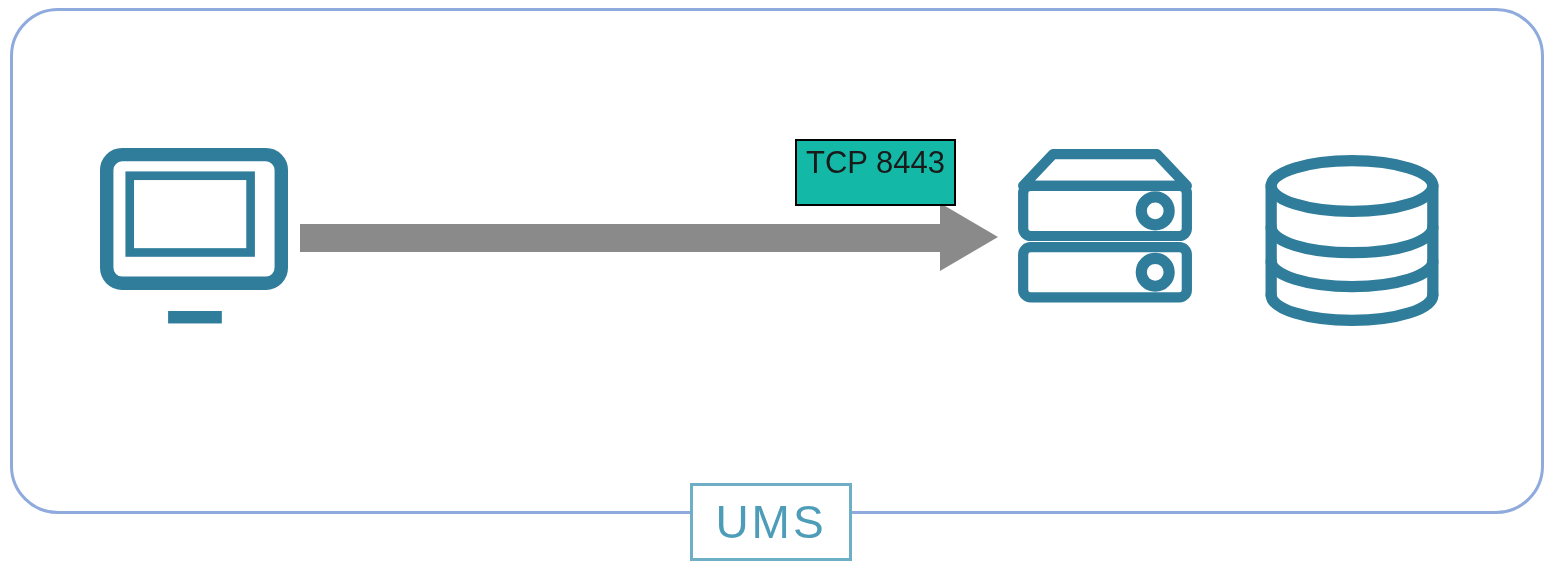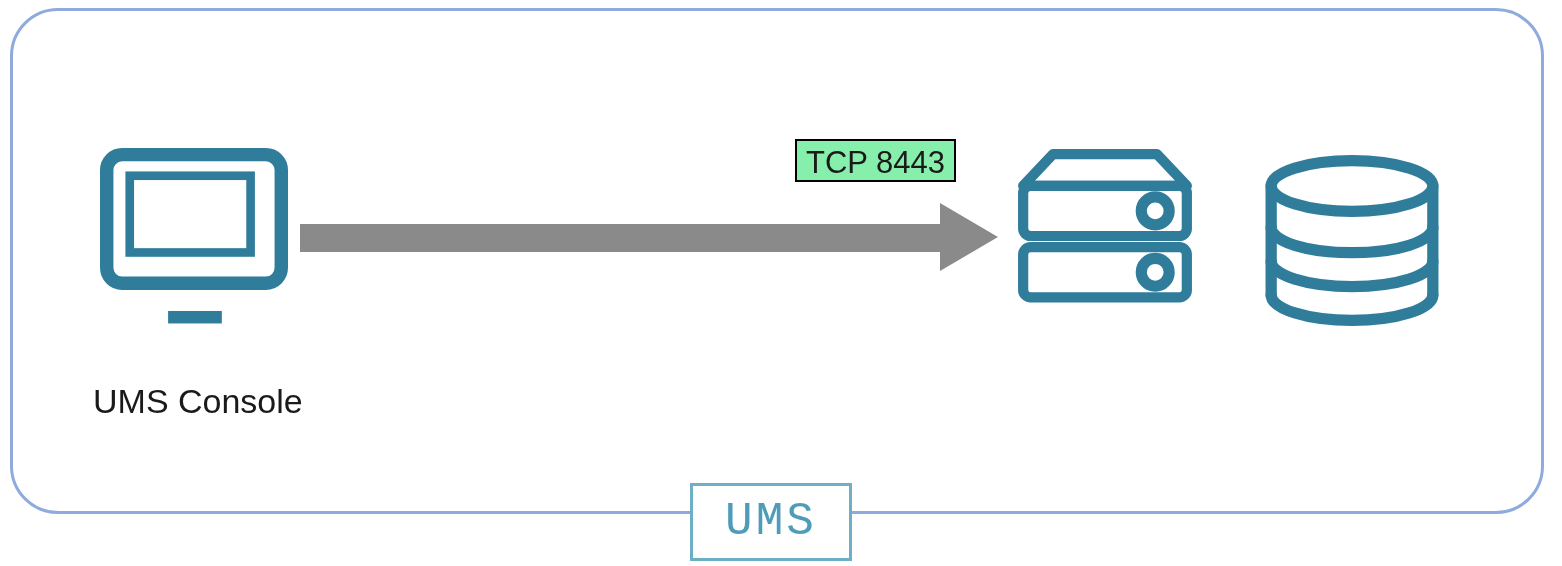"TCP 8443" .port-box { background: #86efac -> #14b8a6; padding: 5px 9px 0 9px -> 5px 9px 24px 9px }
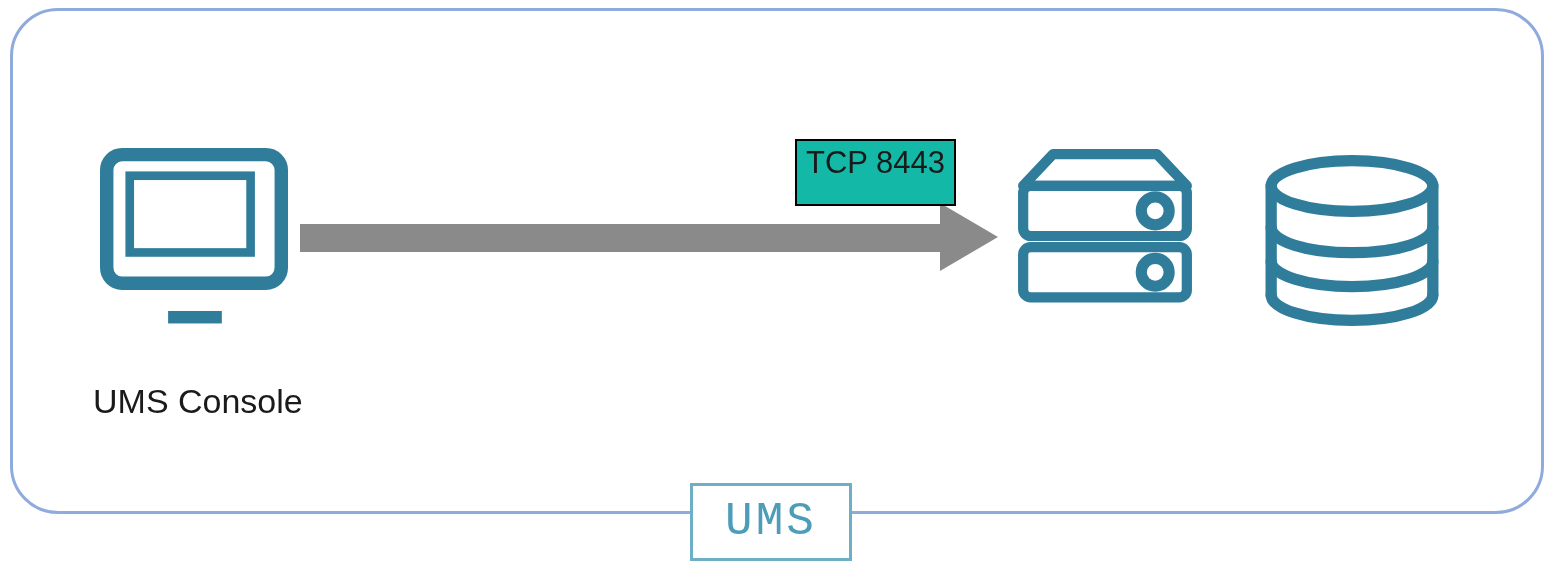"UMS Console" div.node-label { html: <div>UMS Console</div> -> none }
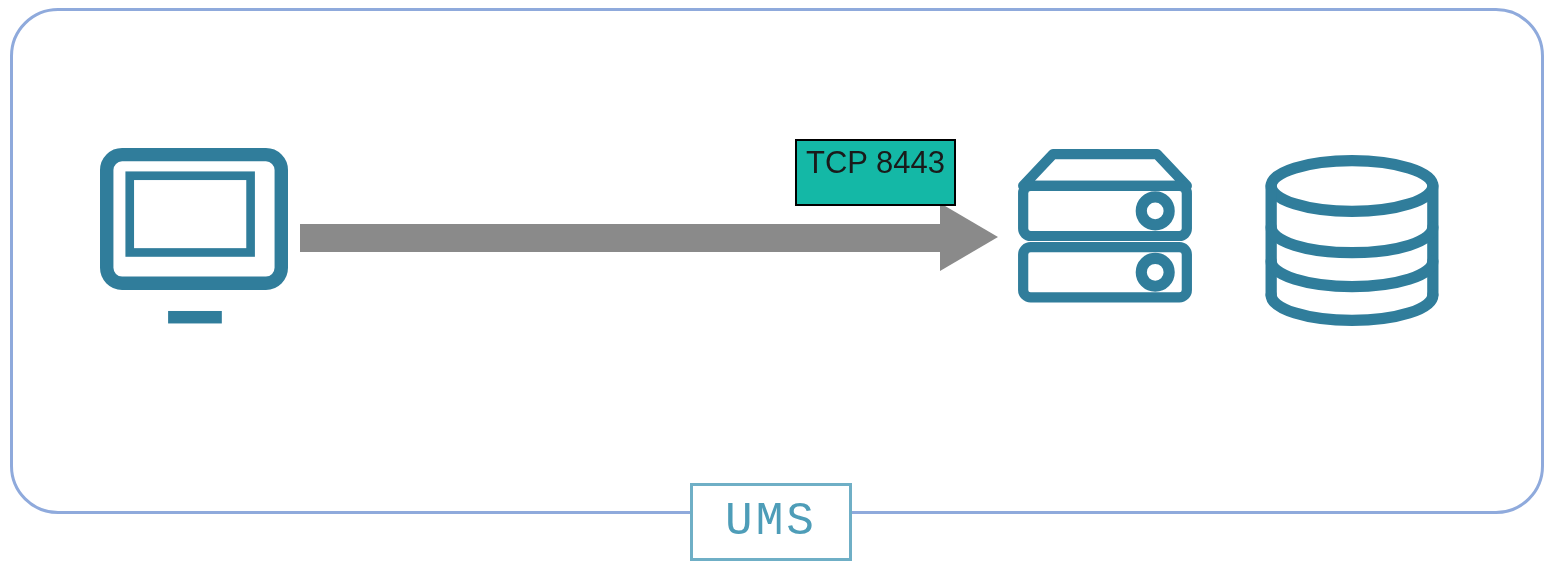"UMS" .badge { font-family: Liberation Mono, monospace -> none }
